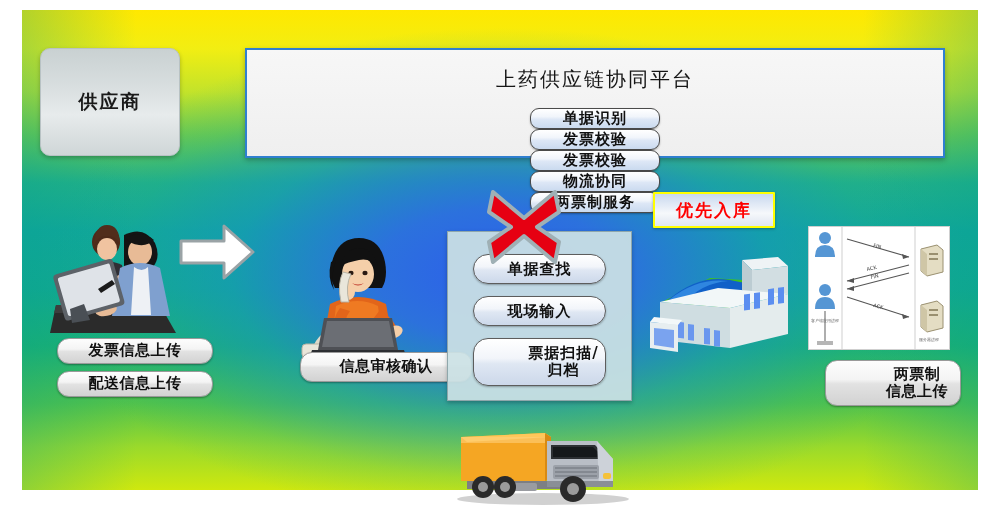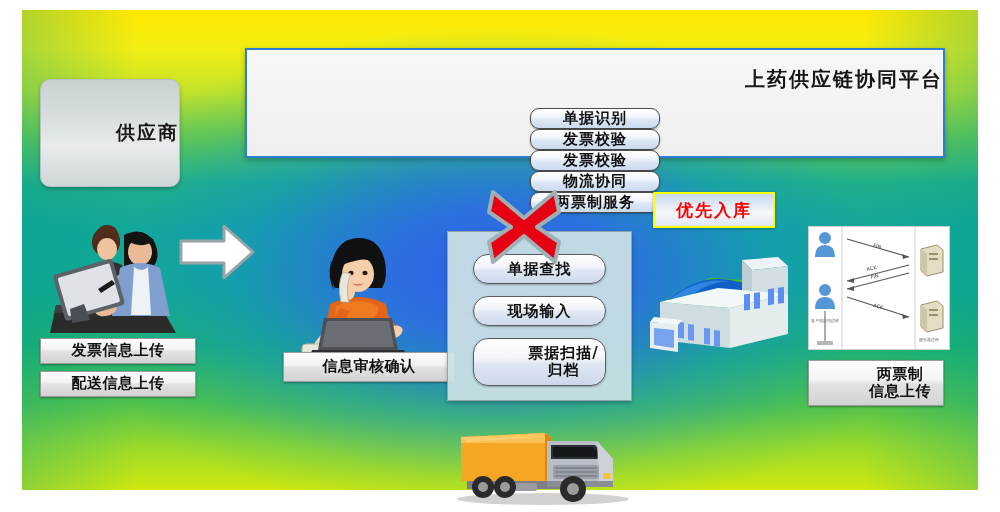"上药供应链协同平台" #platform-title { font-weight: bold -> normal; text-align: right -> center }
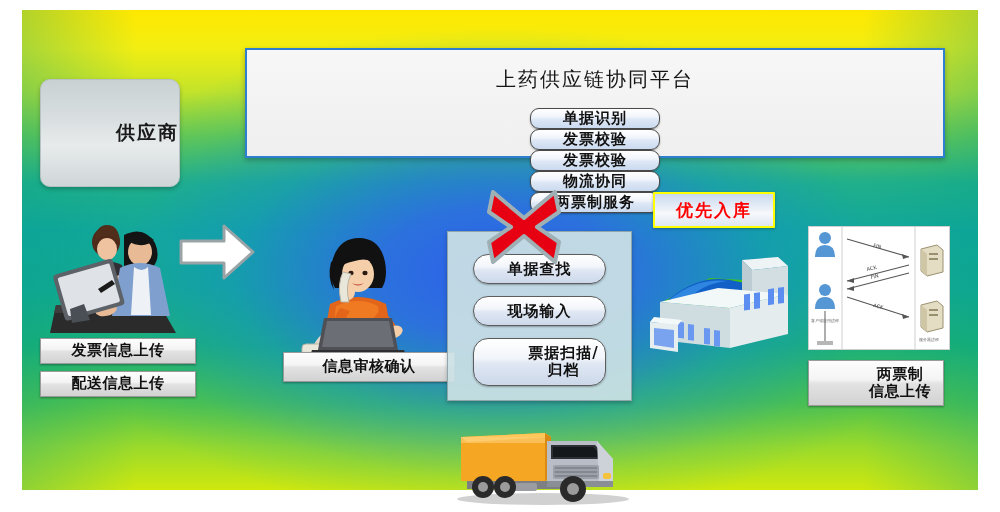"供应商" #supplier { justify-content: flex-end -> center; margin-top: 31px -> none }
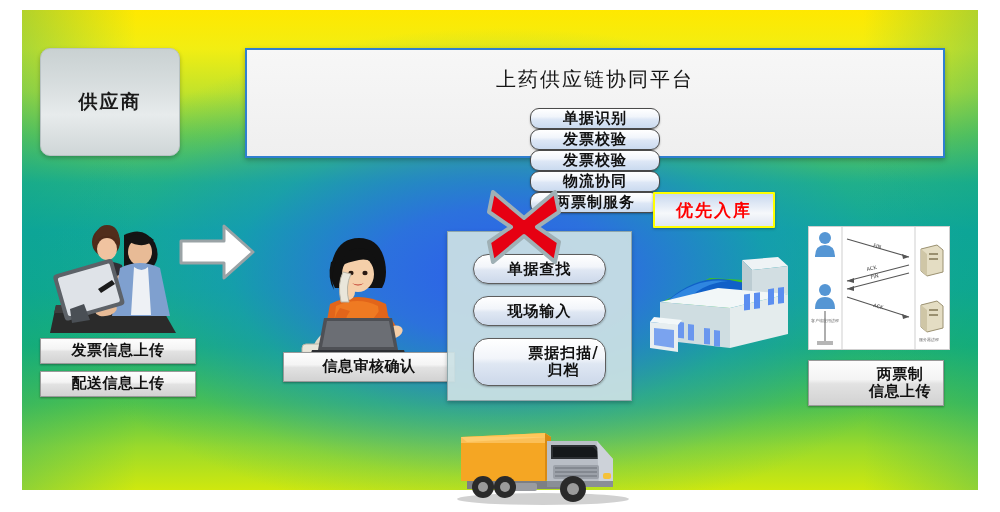"发票信息上传" .gbtn.rounded { border-radius: 0 -> 12px; margin-left: none -> 17px }
